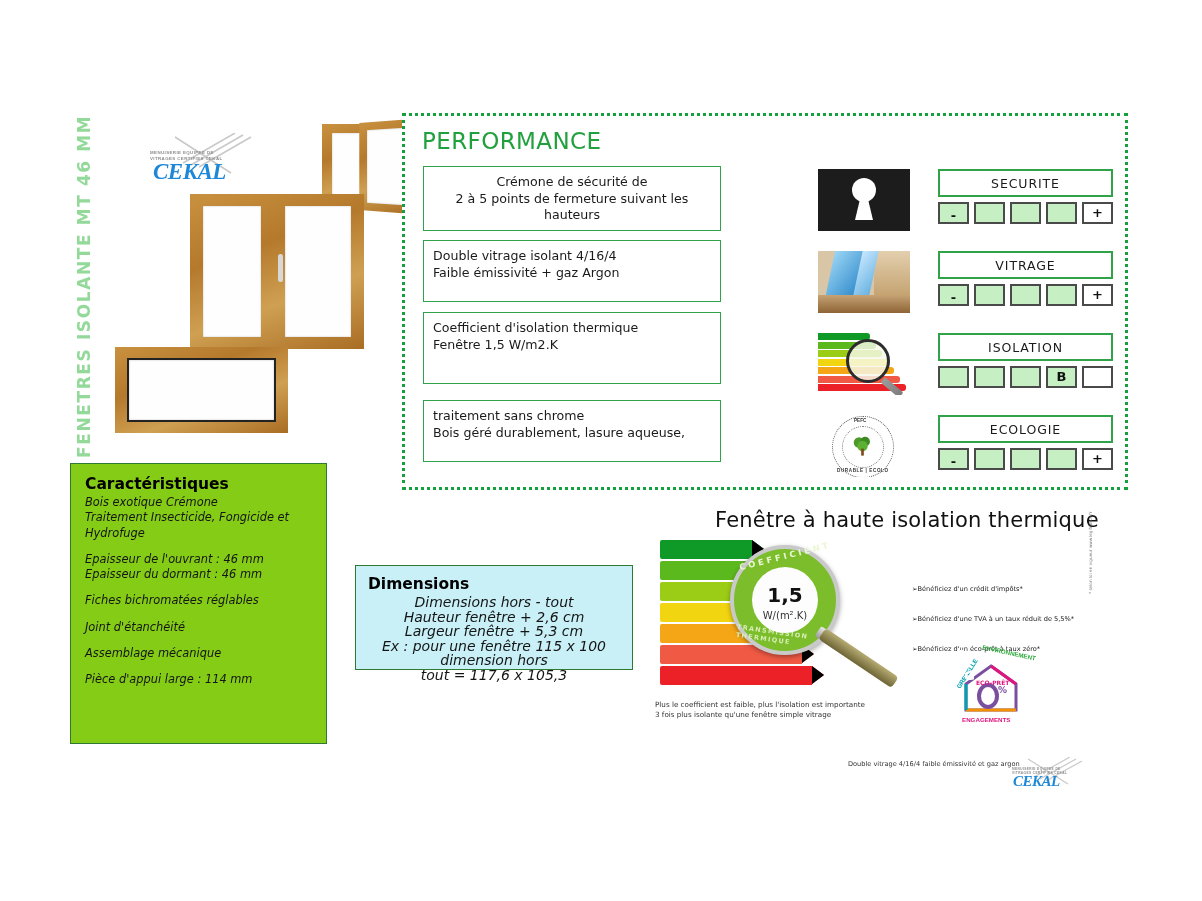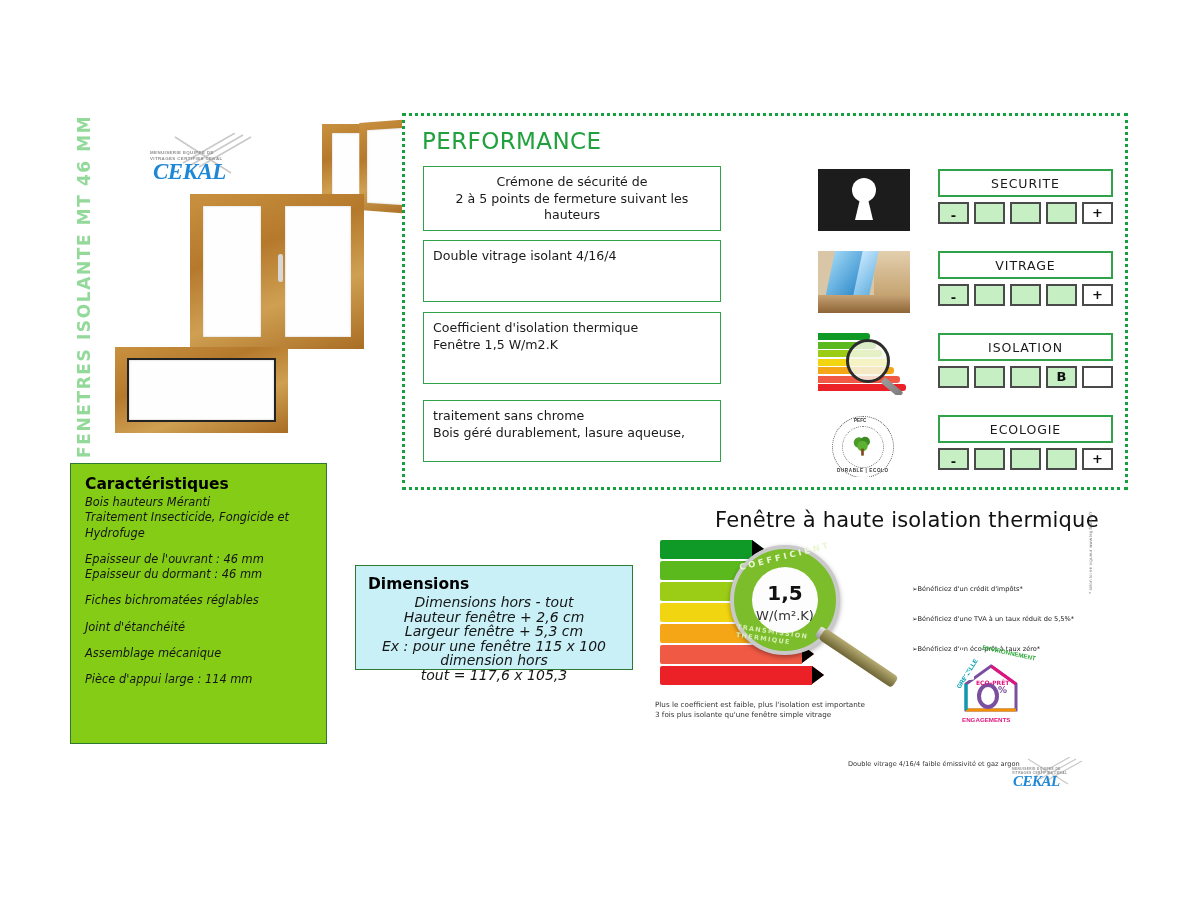"Faible émissivité + gaz Argon" div { html: none -> <div>Faible émissivité + gaz Argon</div> }
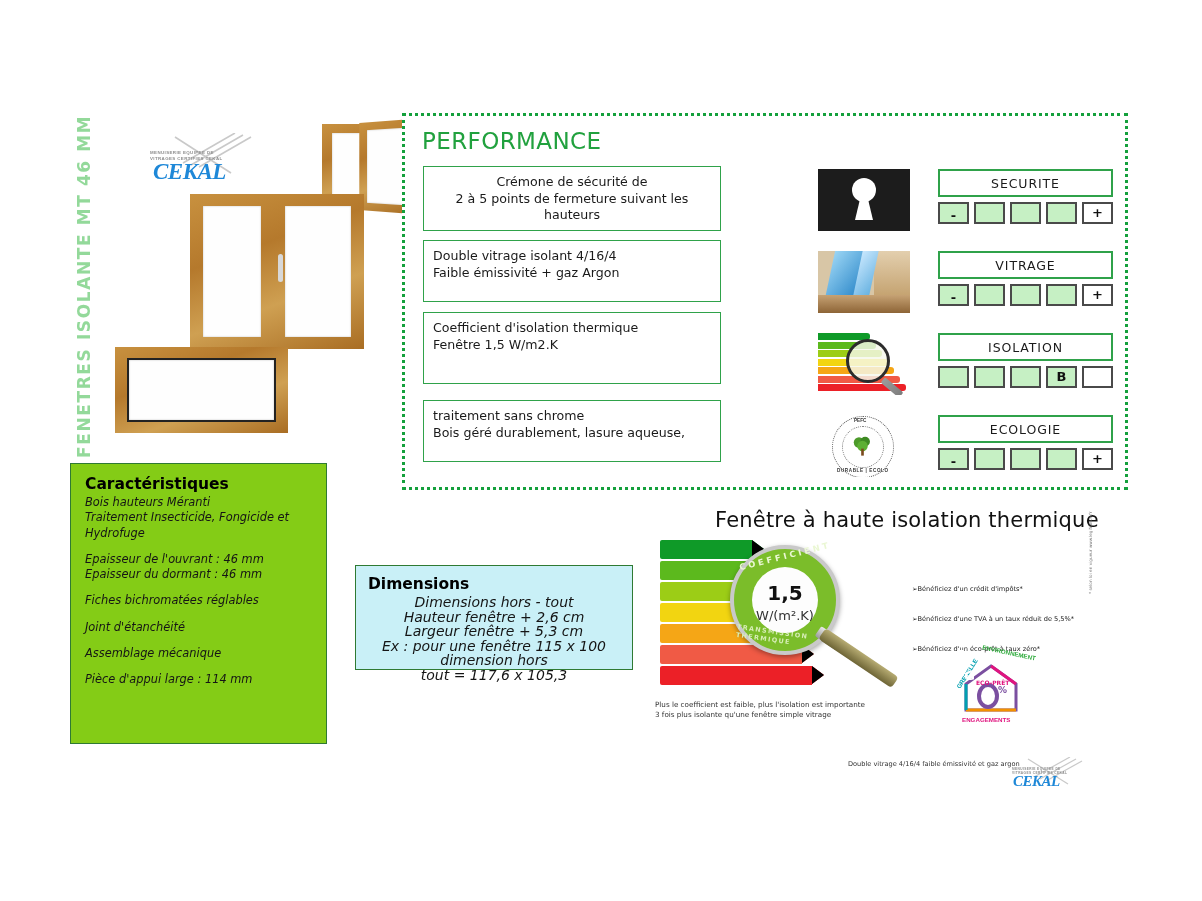"Bois hauteurs Méranti" p { text: hauteurs Méranti -> exotique Crémone }
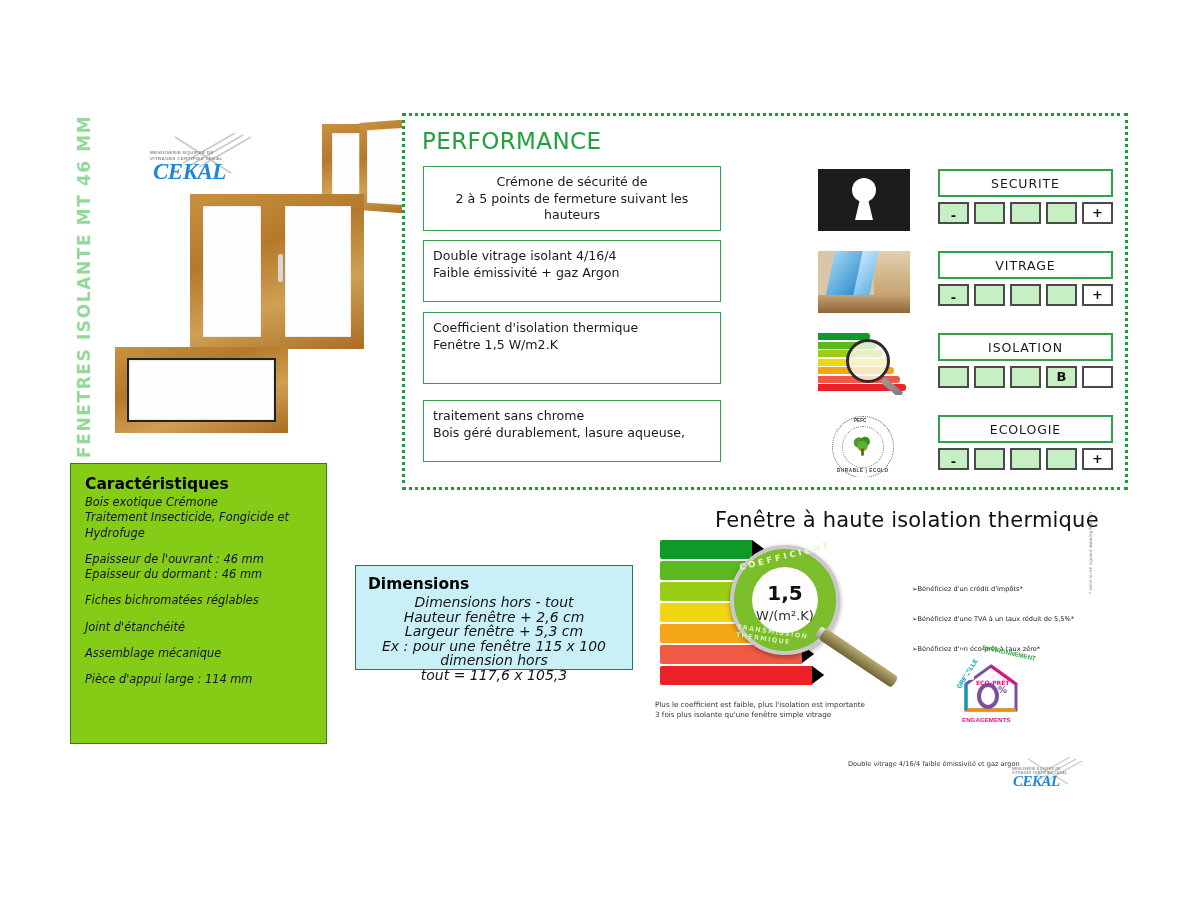"W/(m².K)" .magnif .unit { font-size: 13px -> 10px }
